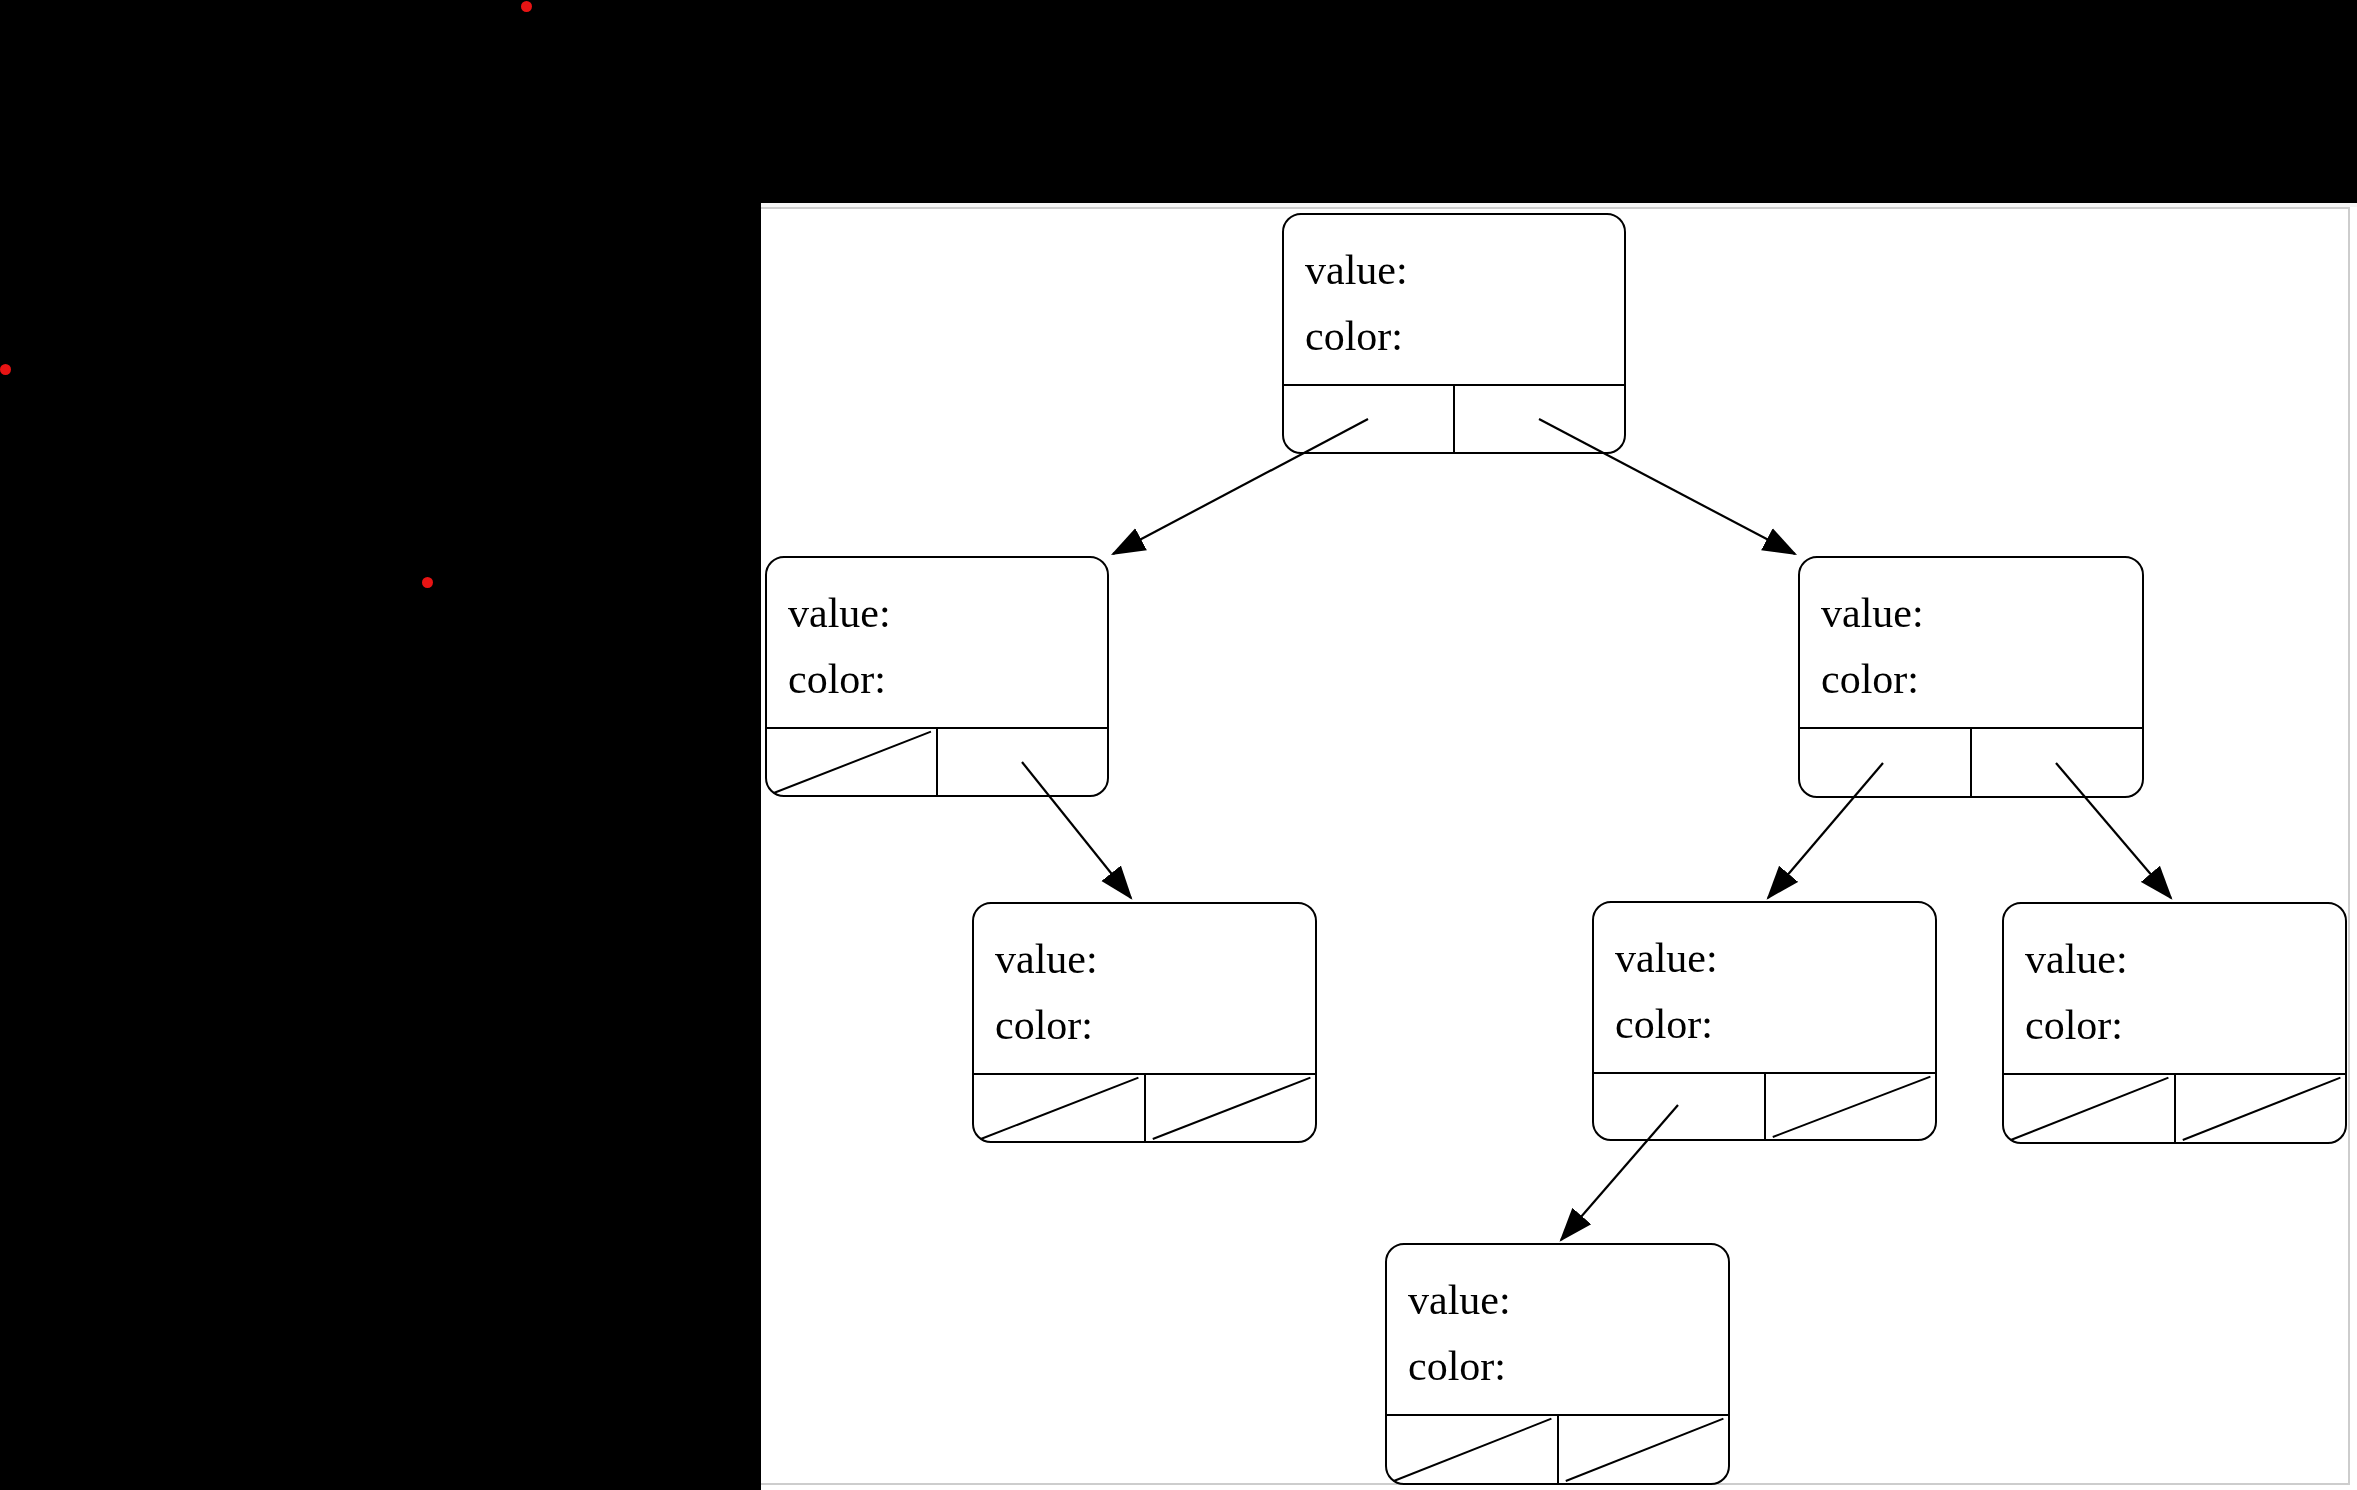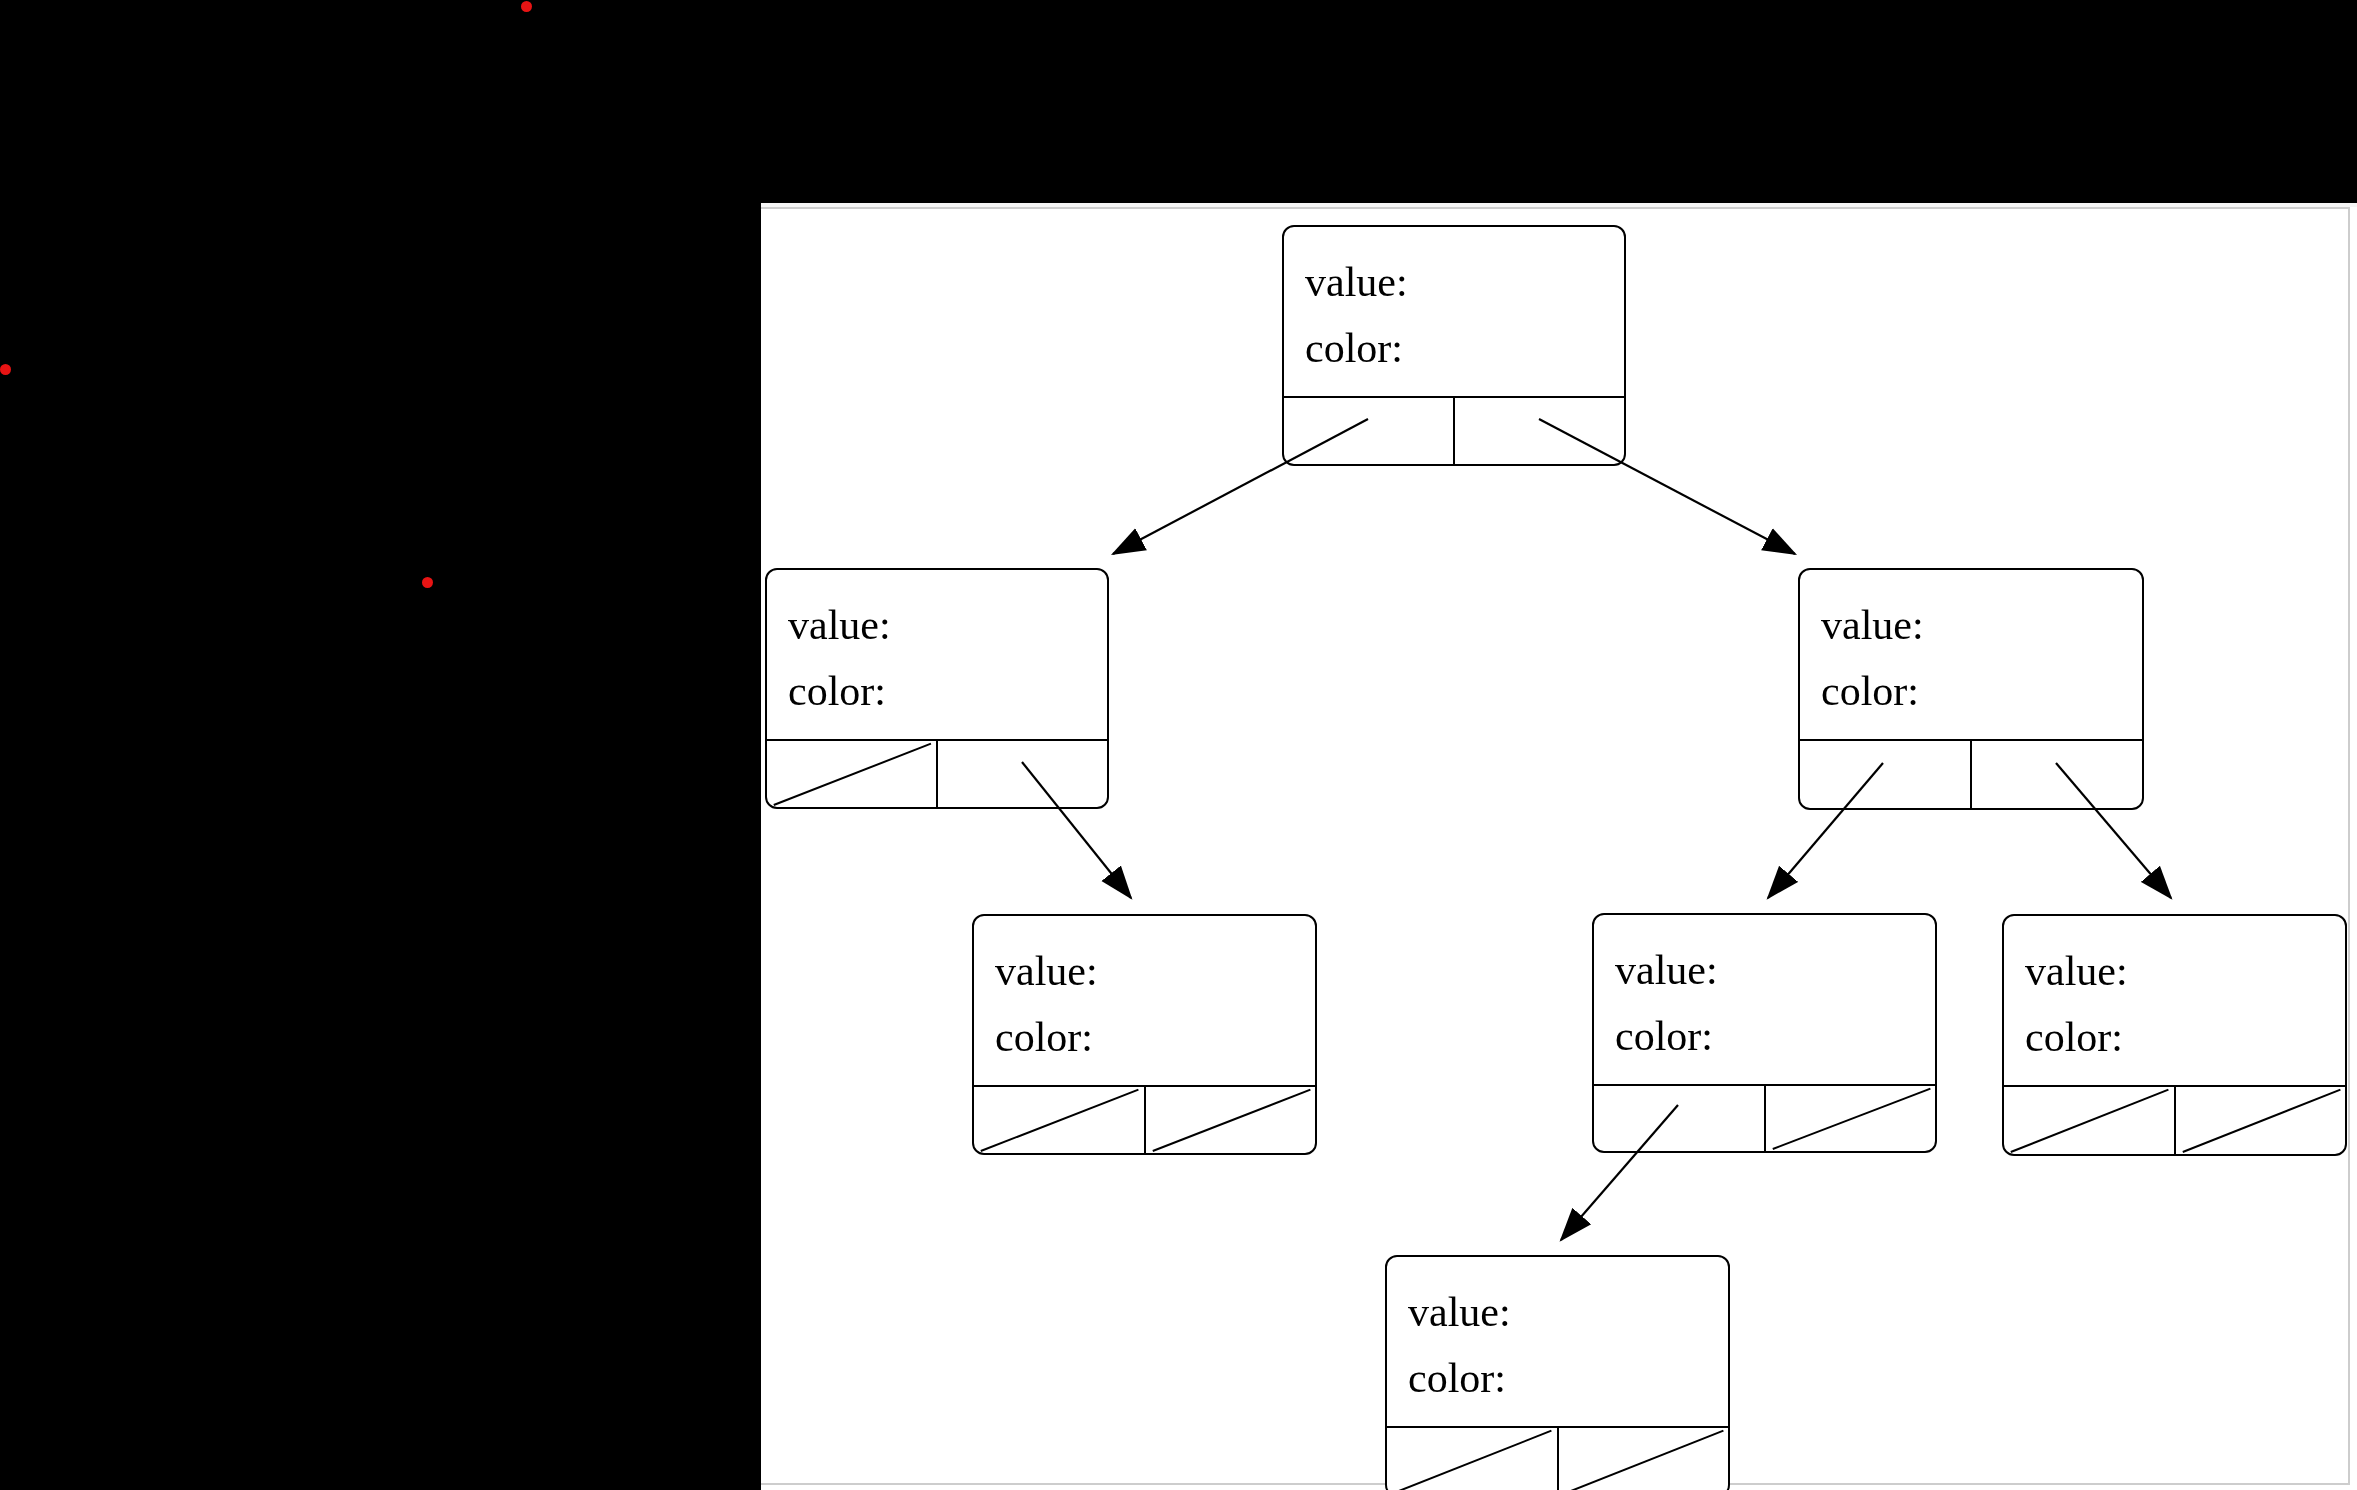"value:" .node { border-radius: 12px -> 19px; margin-top: 12px -> none }
